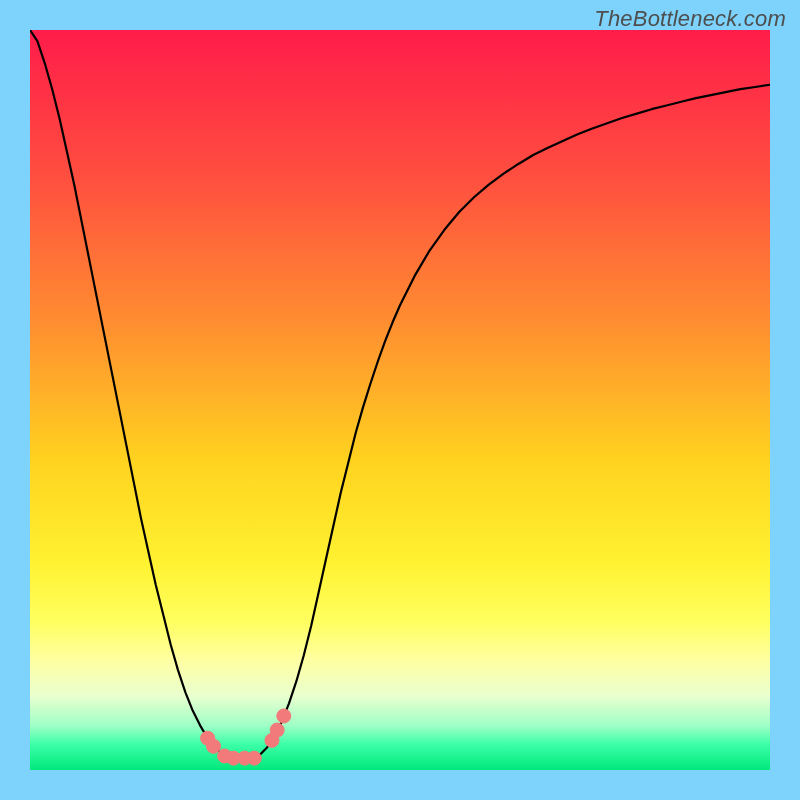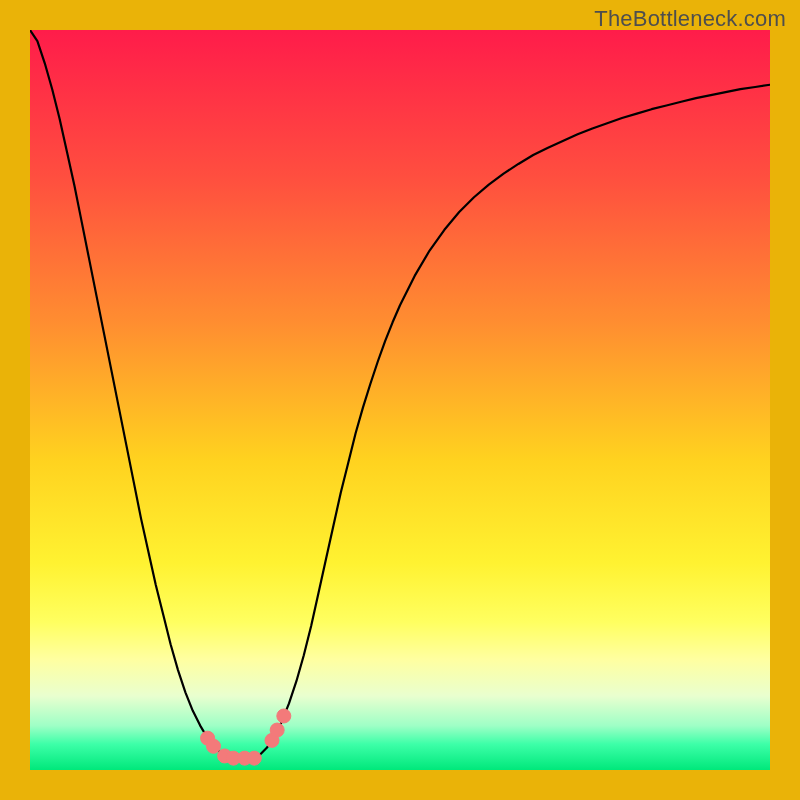"TheBottleneck.com" .frame { background: #eab308 -> #7dd3fc; font-style: none -> italic }
